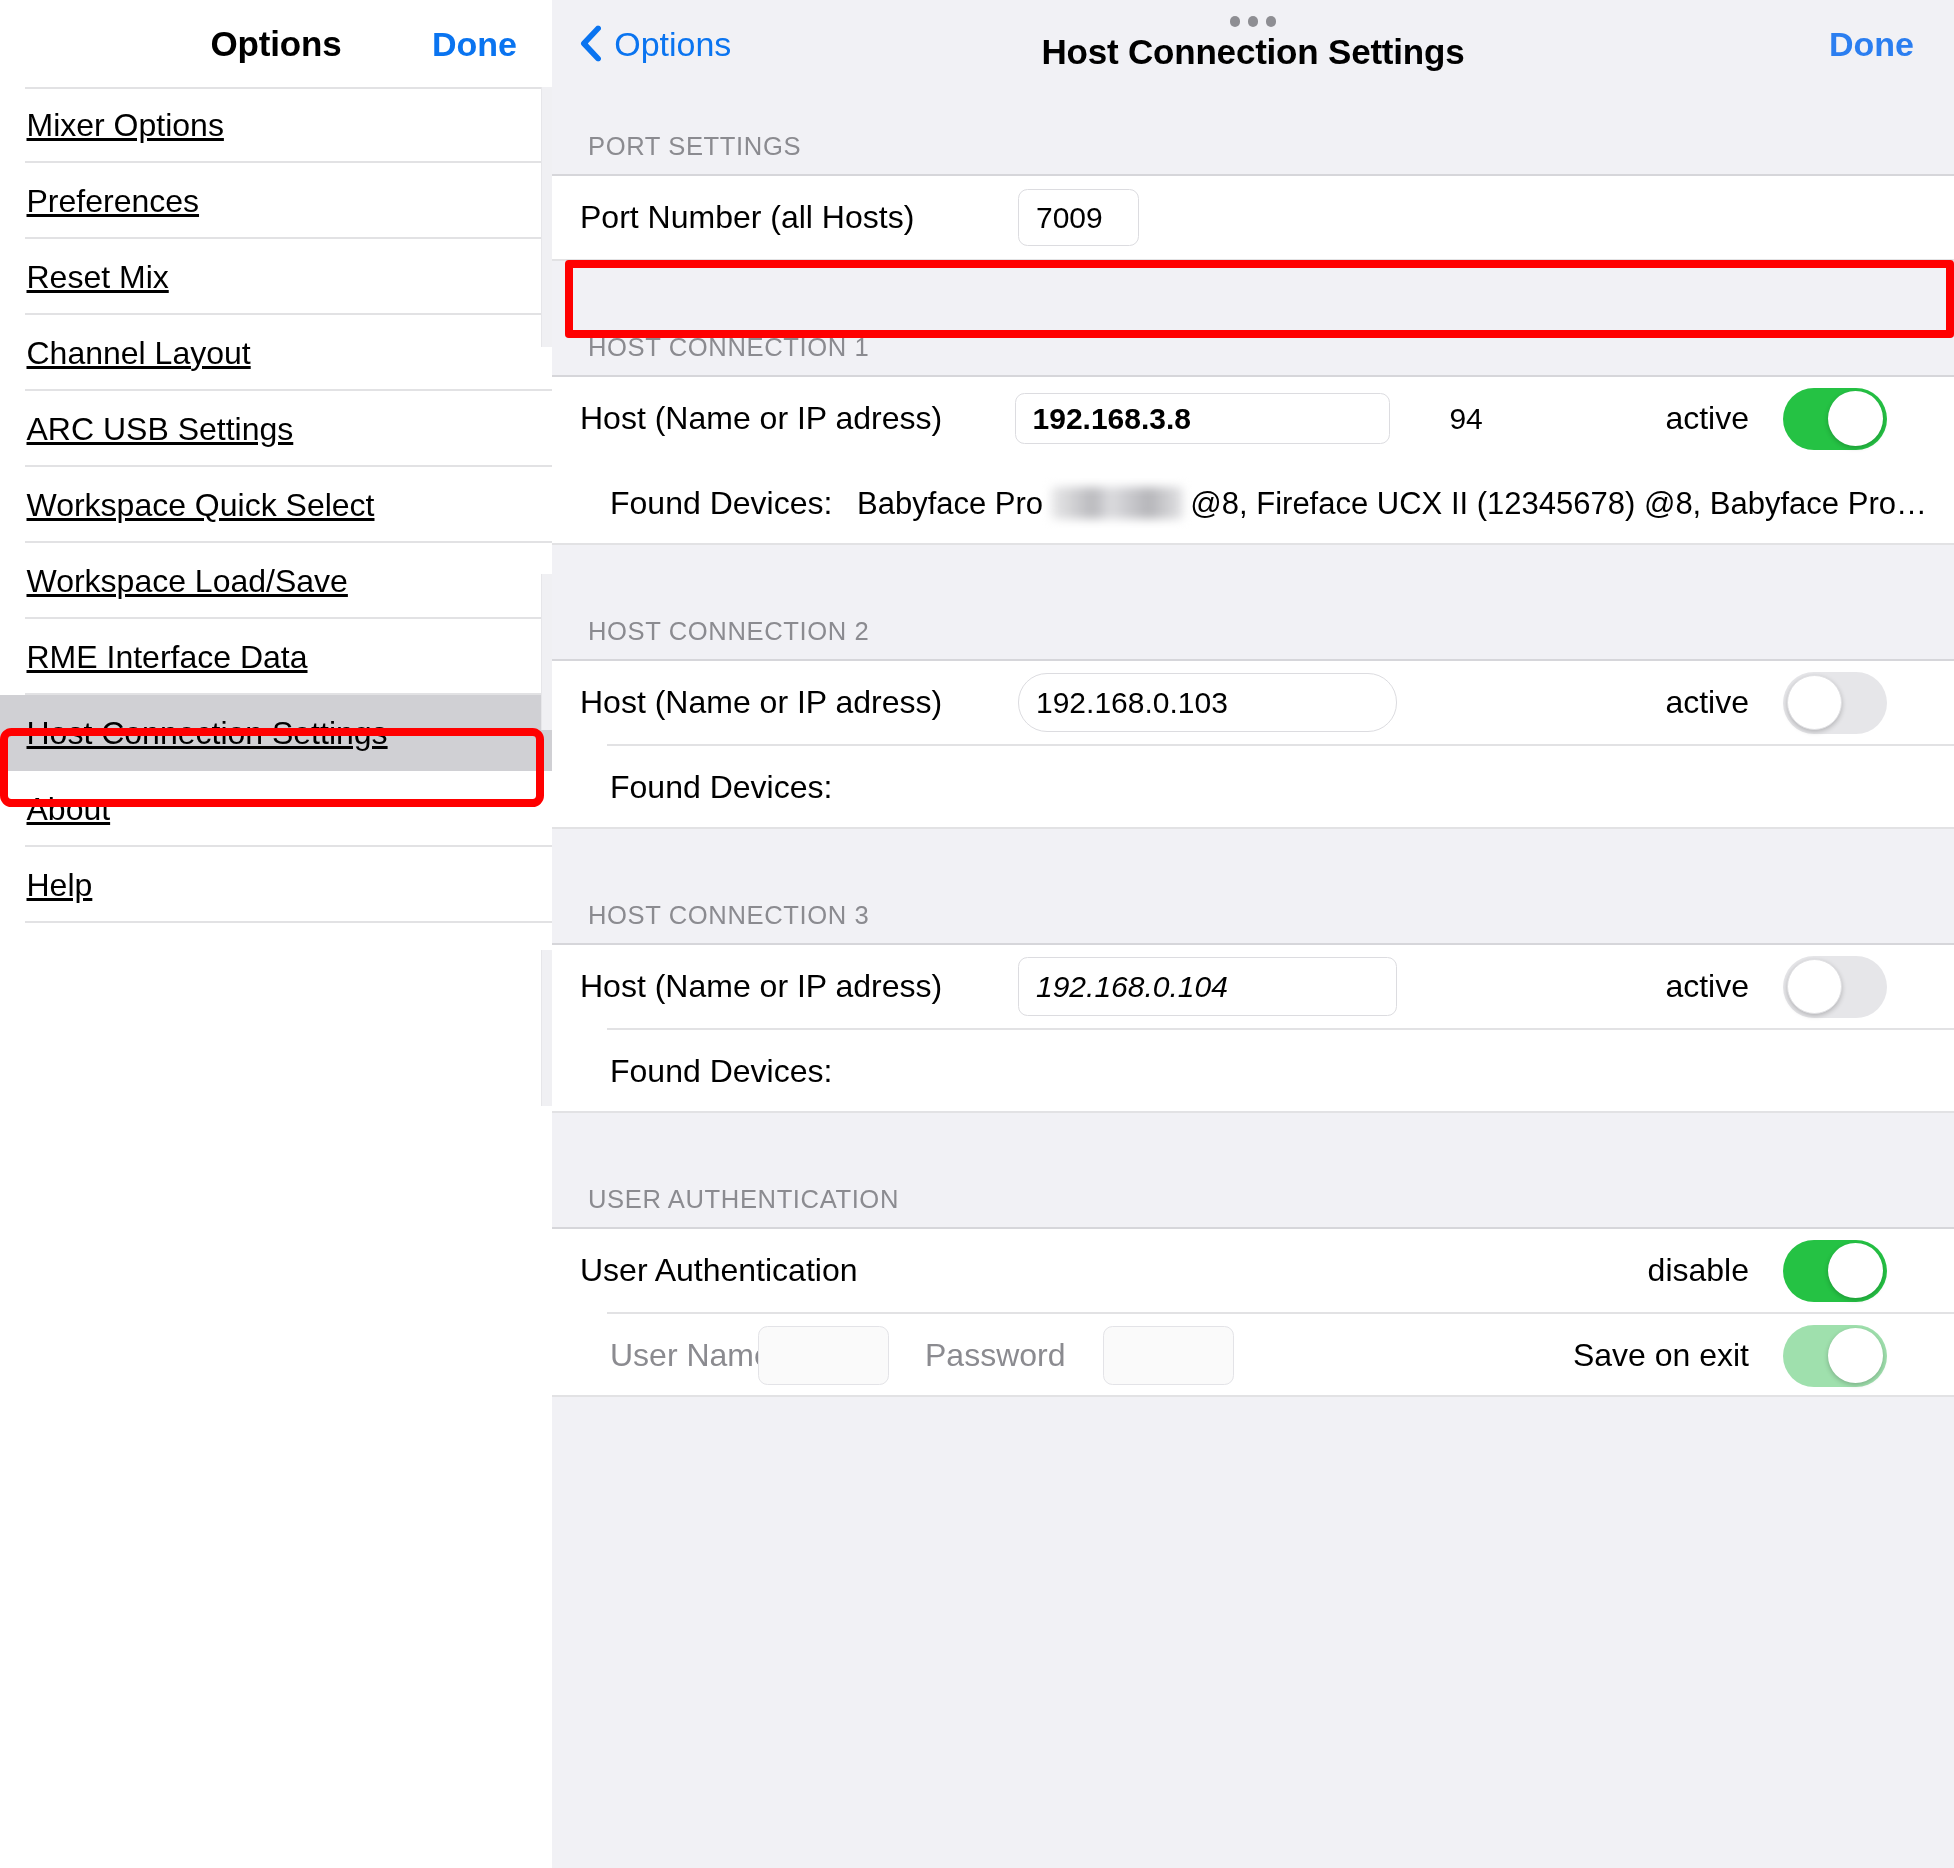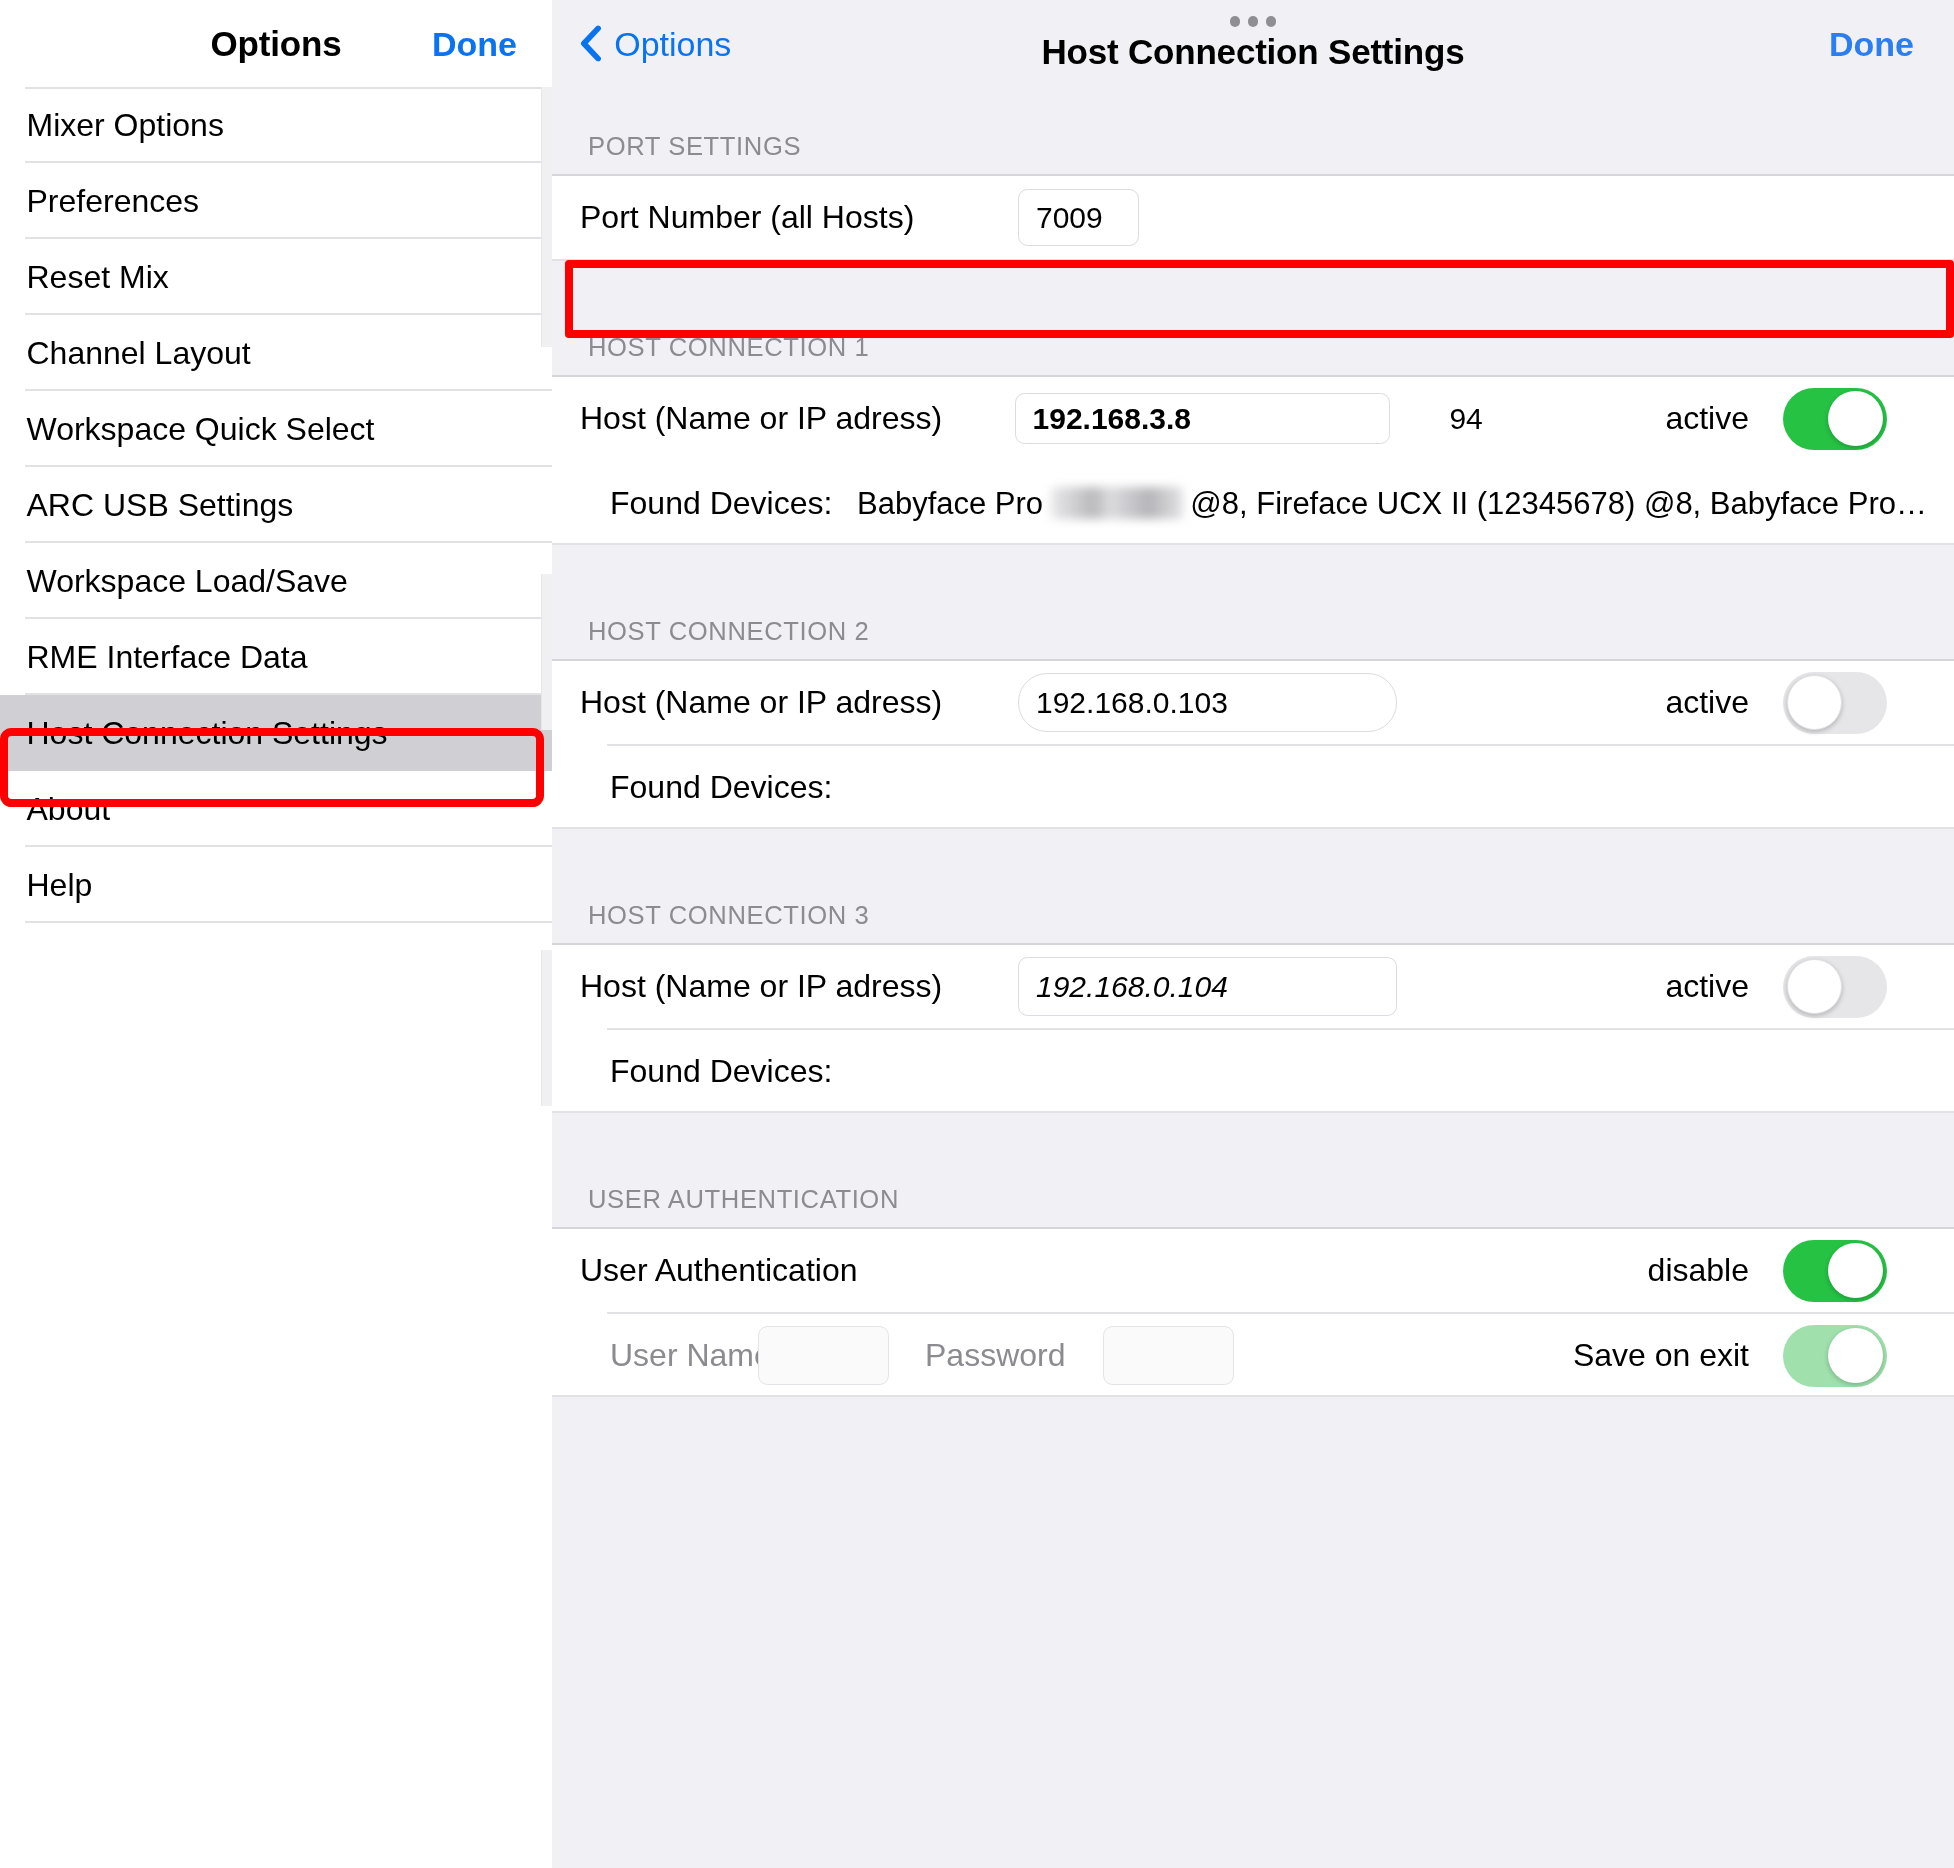"Mixer Options" .sb-item { text-decoration: none -> underline }
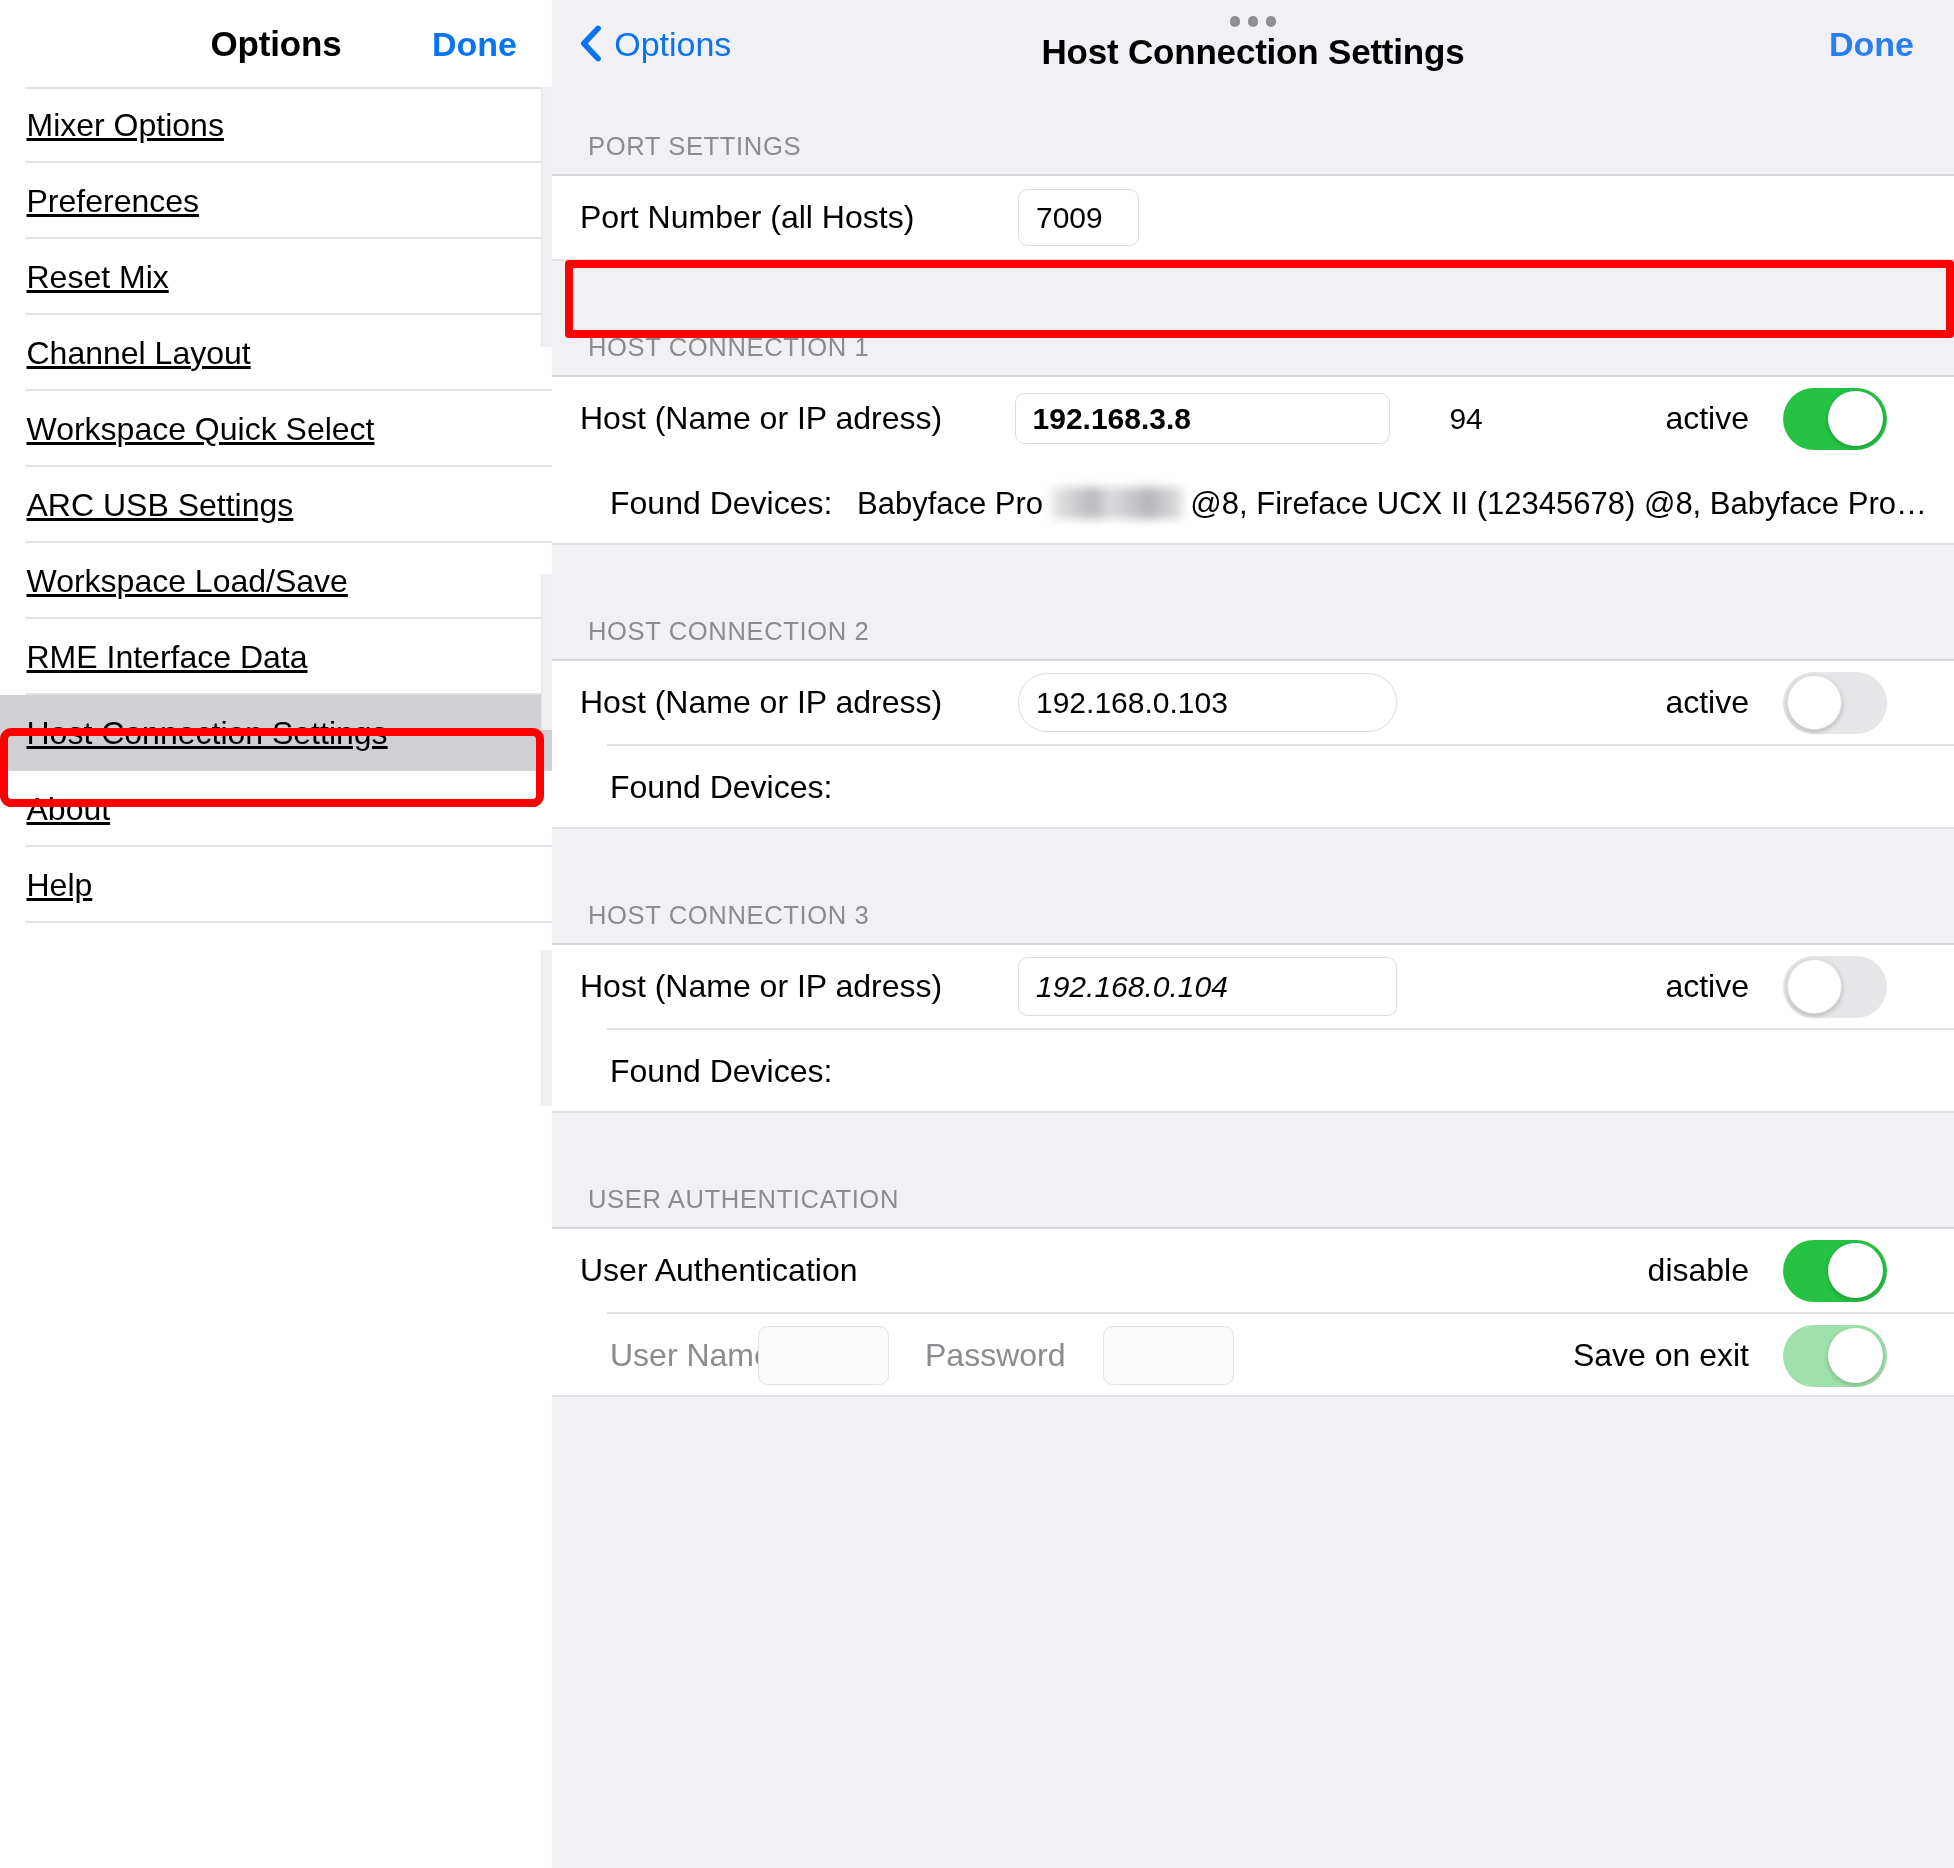"Workspace Quick Select" div.sb-item { order: before "ARC USB Settings" -> after "ARC USB Settings" }
